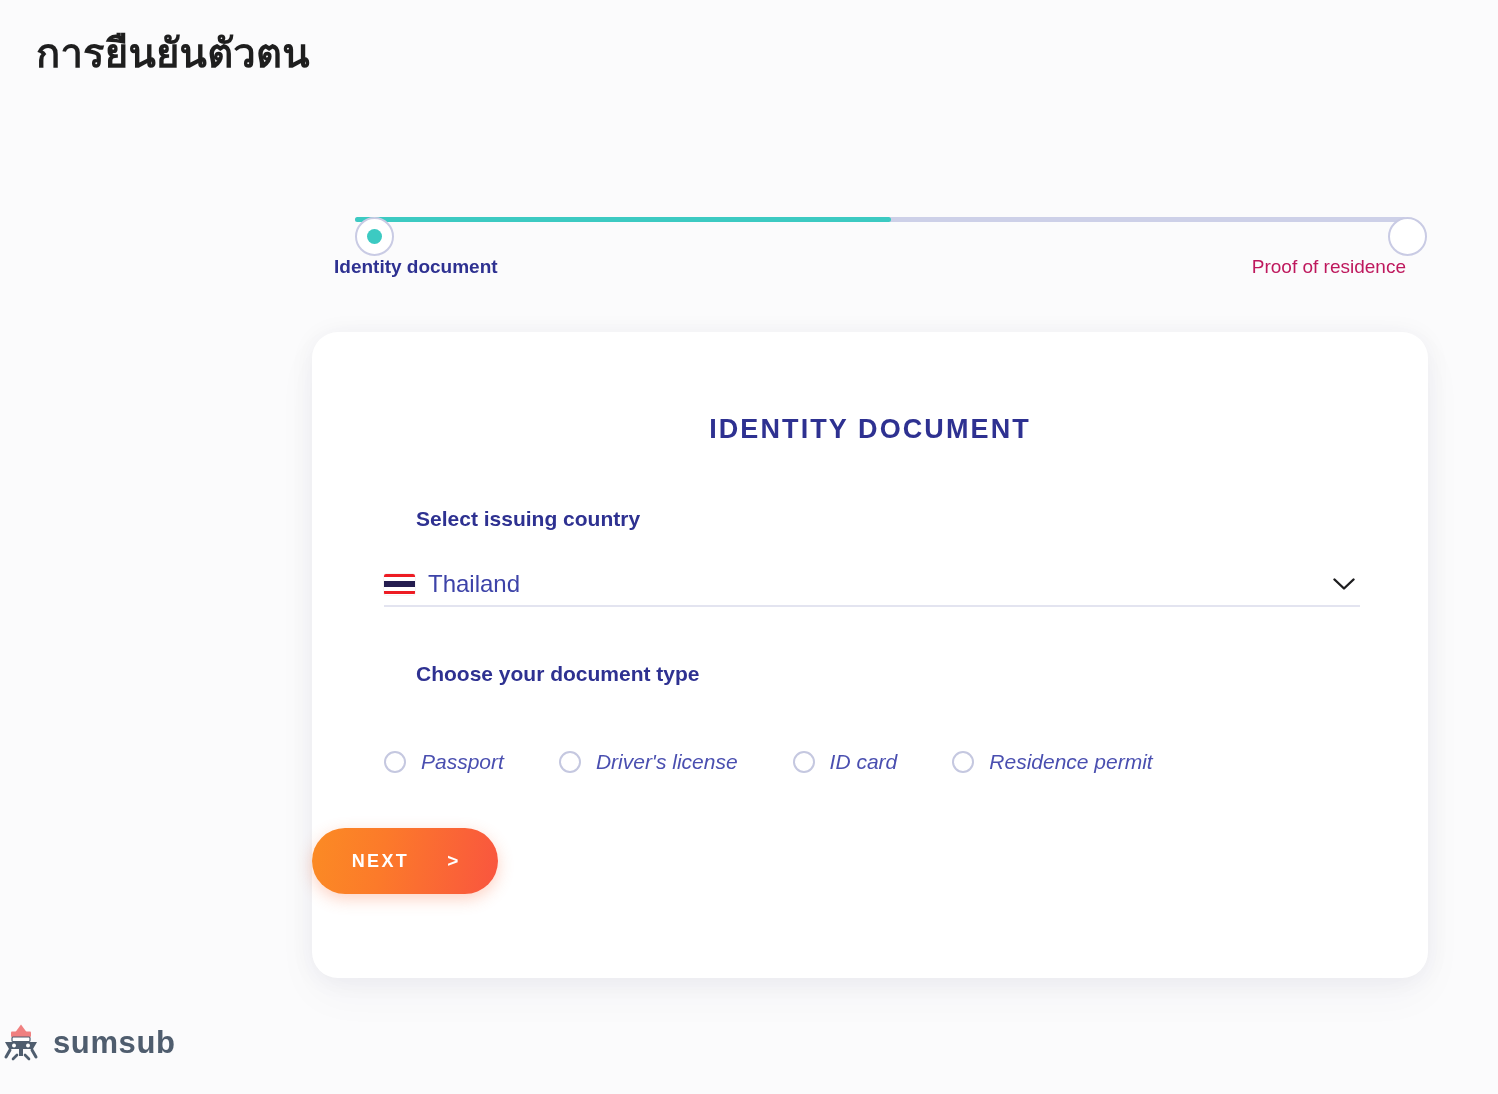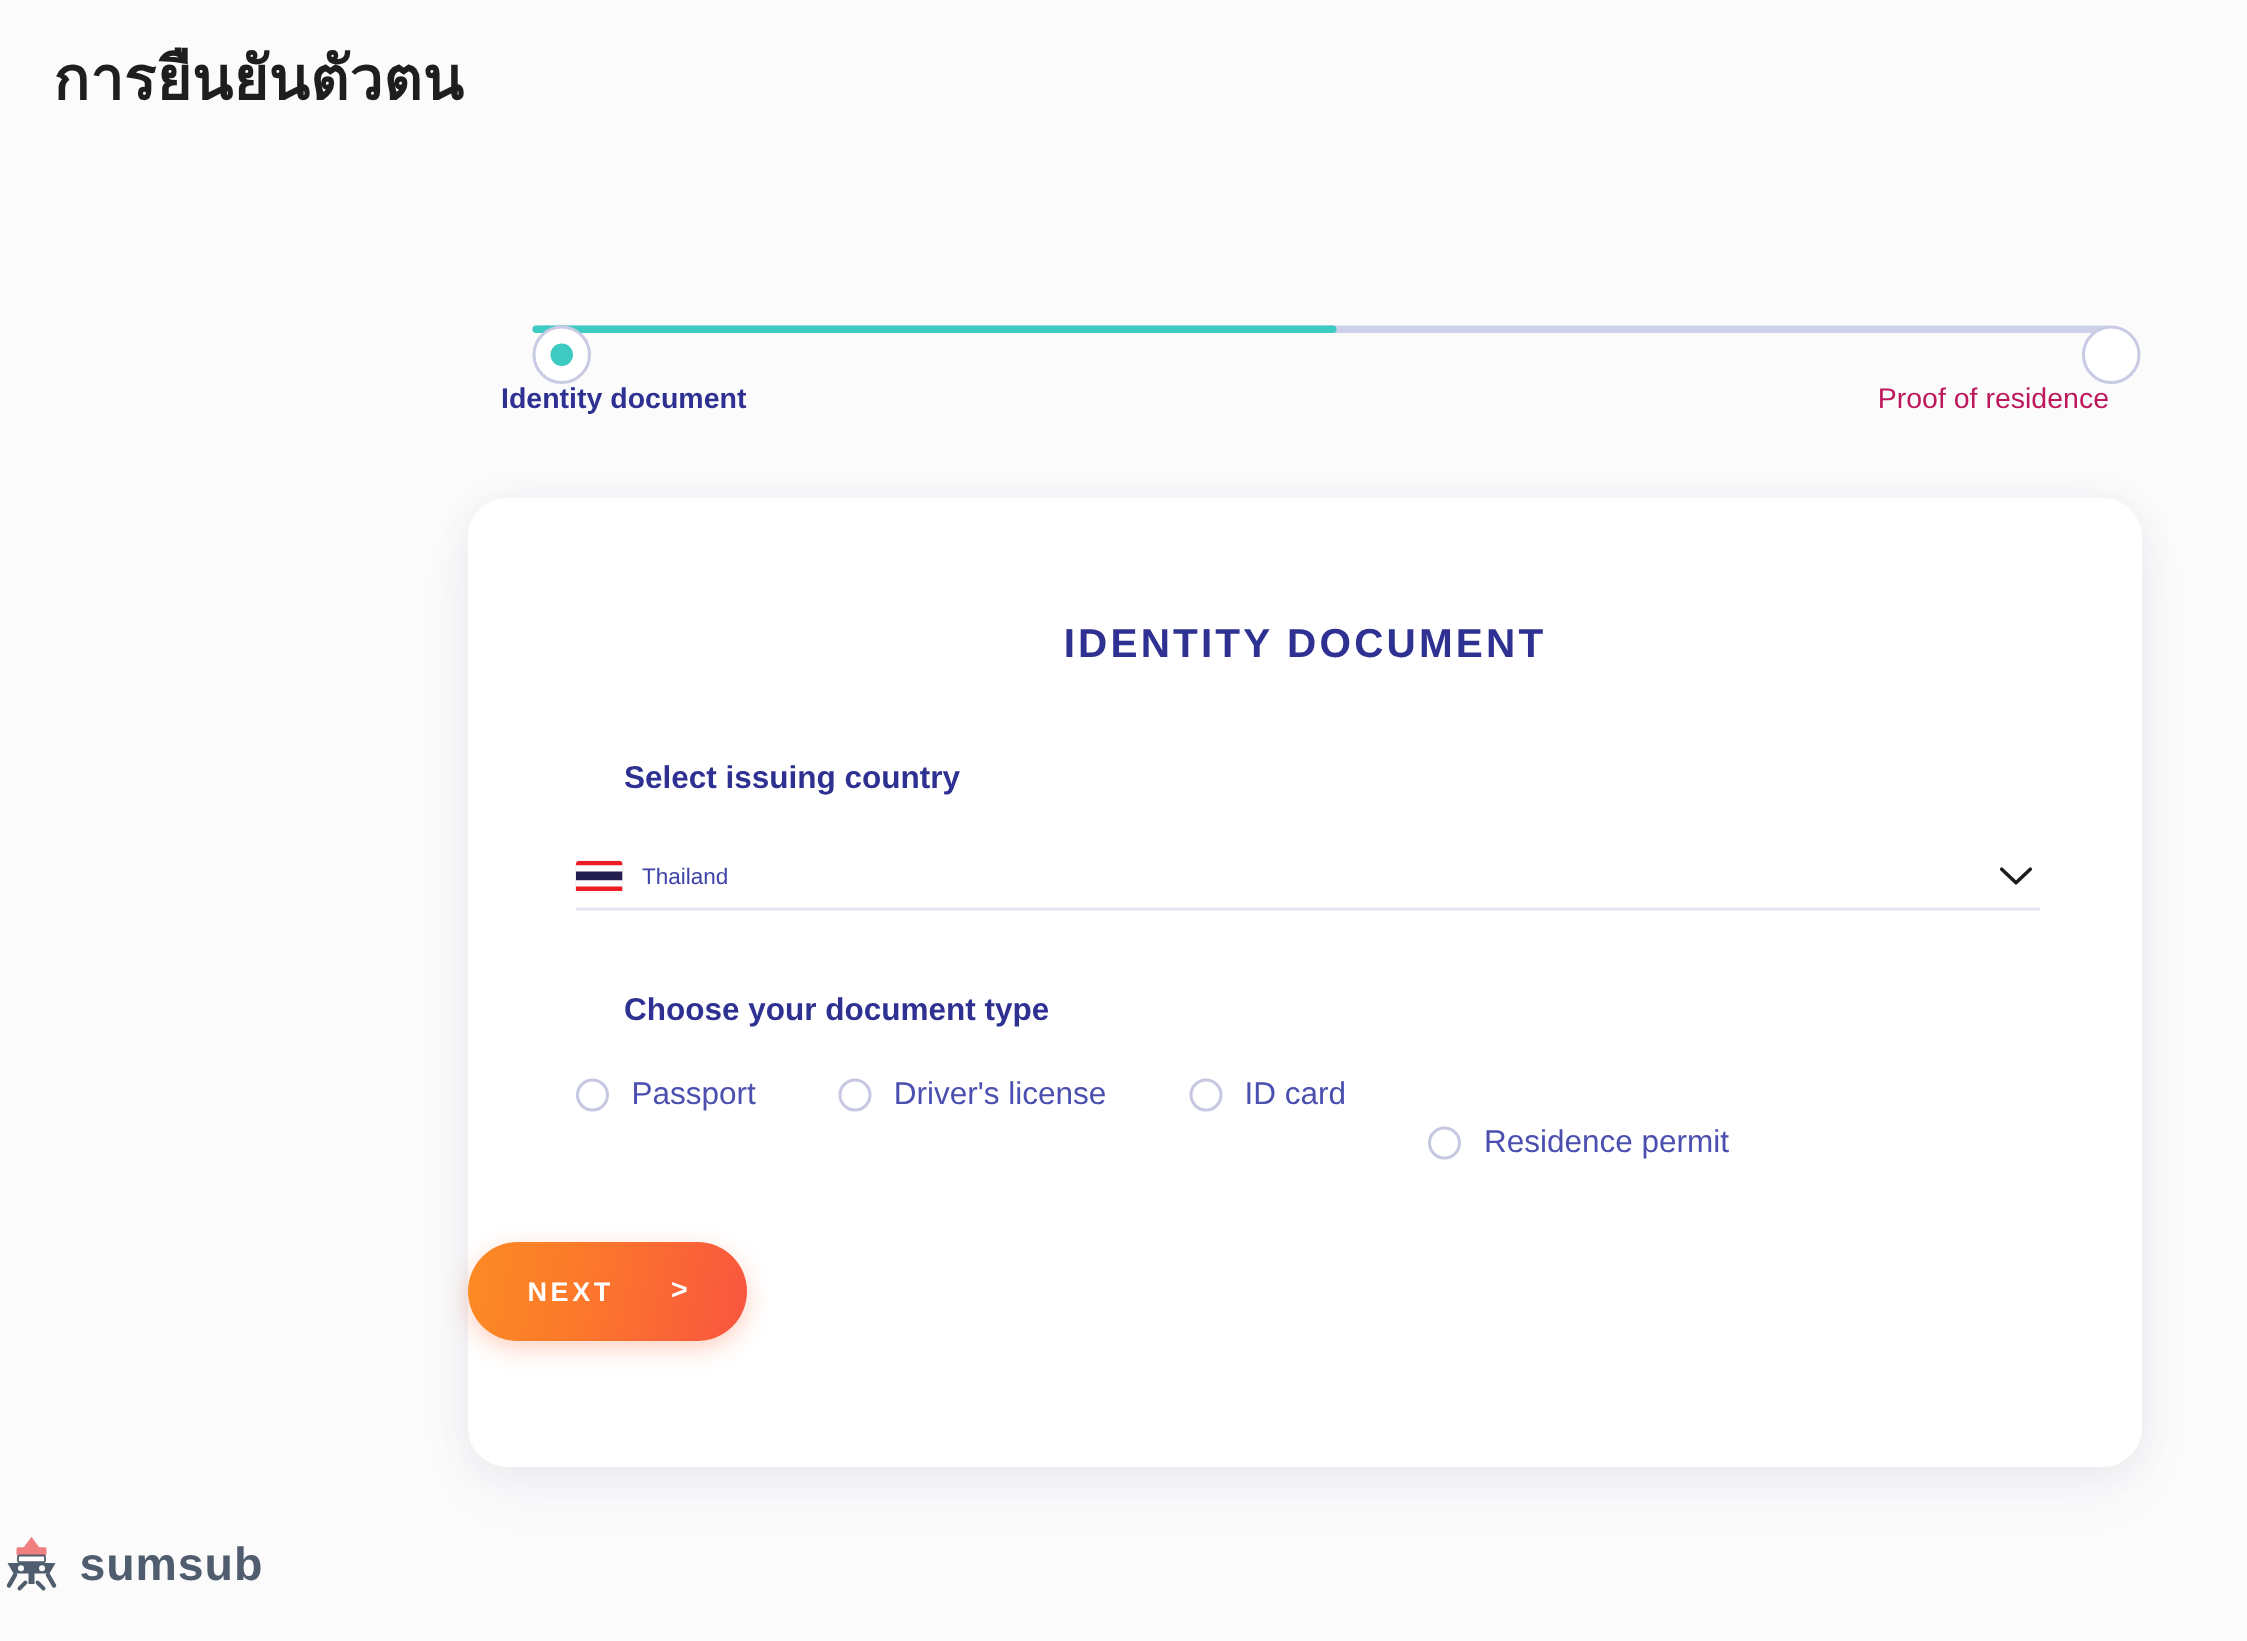"Thailand" .select-value { font-size: 15px -> 24px }
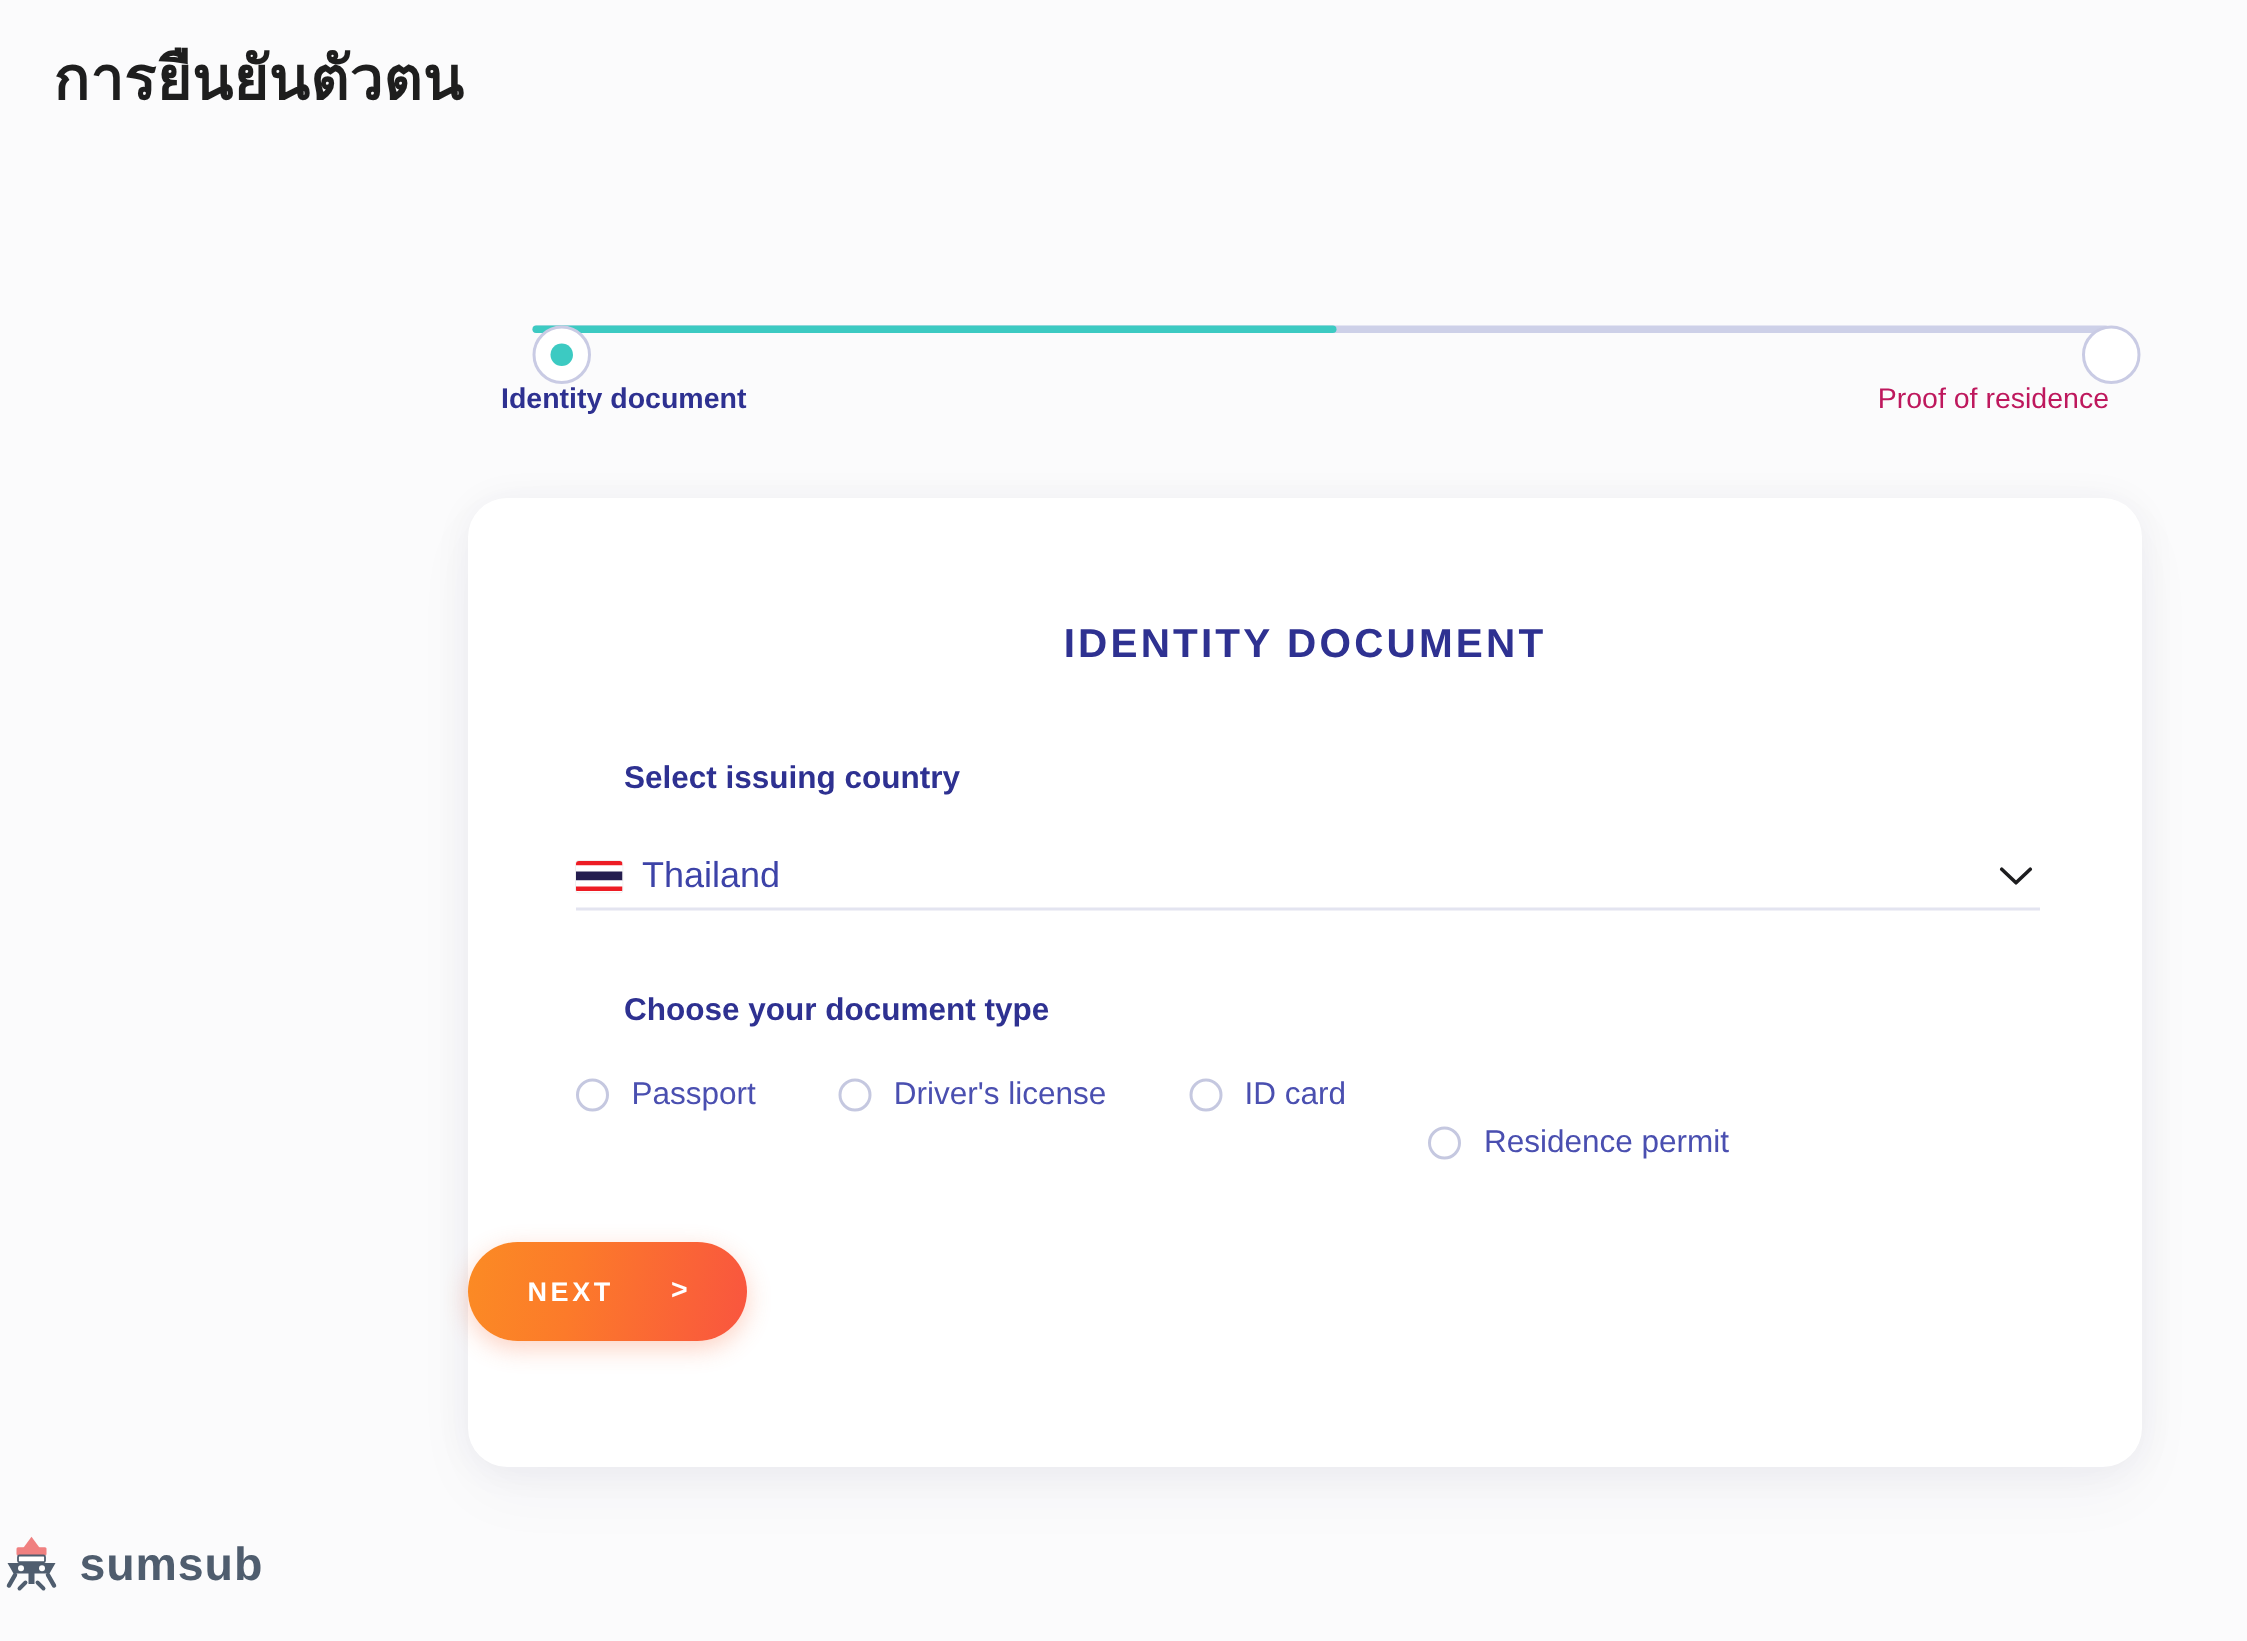"Passport" .radio-row { align-items: flex-start -> flex-end; font-style: none -> italic }
